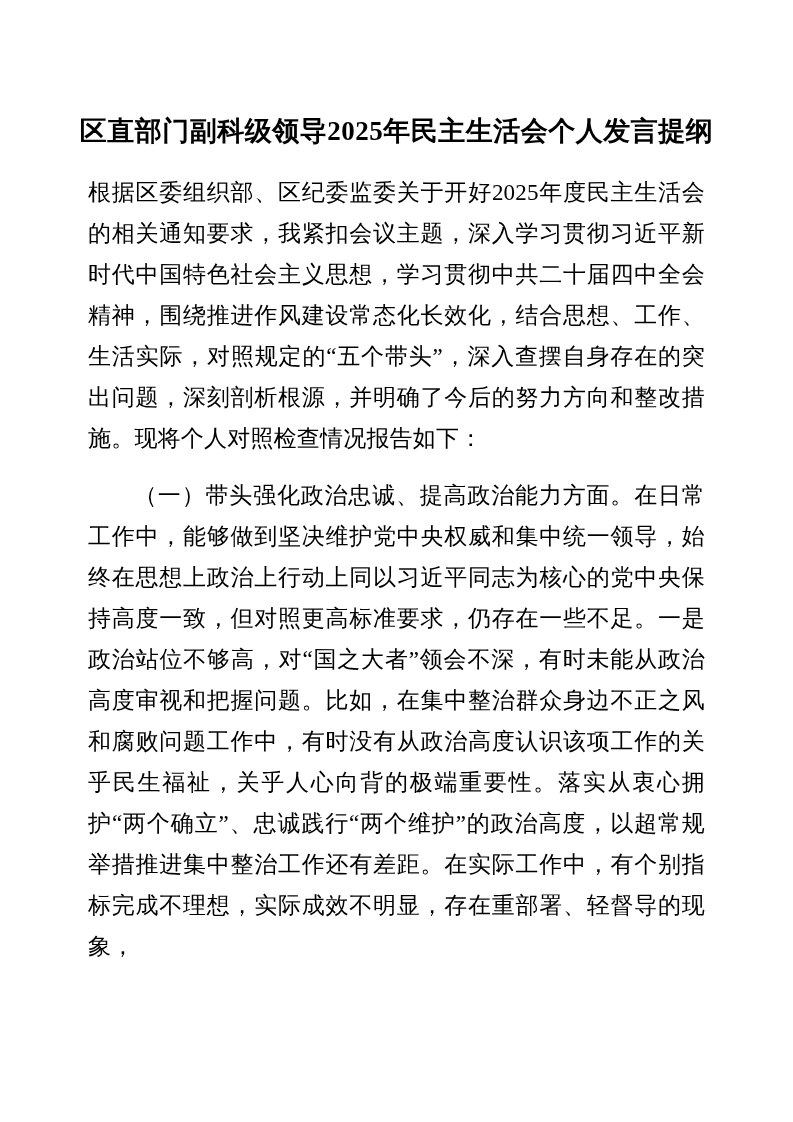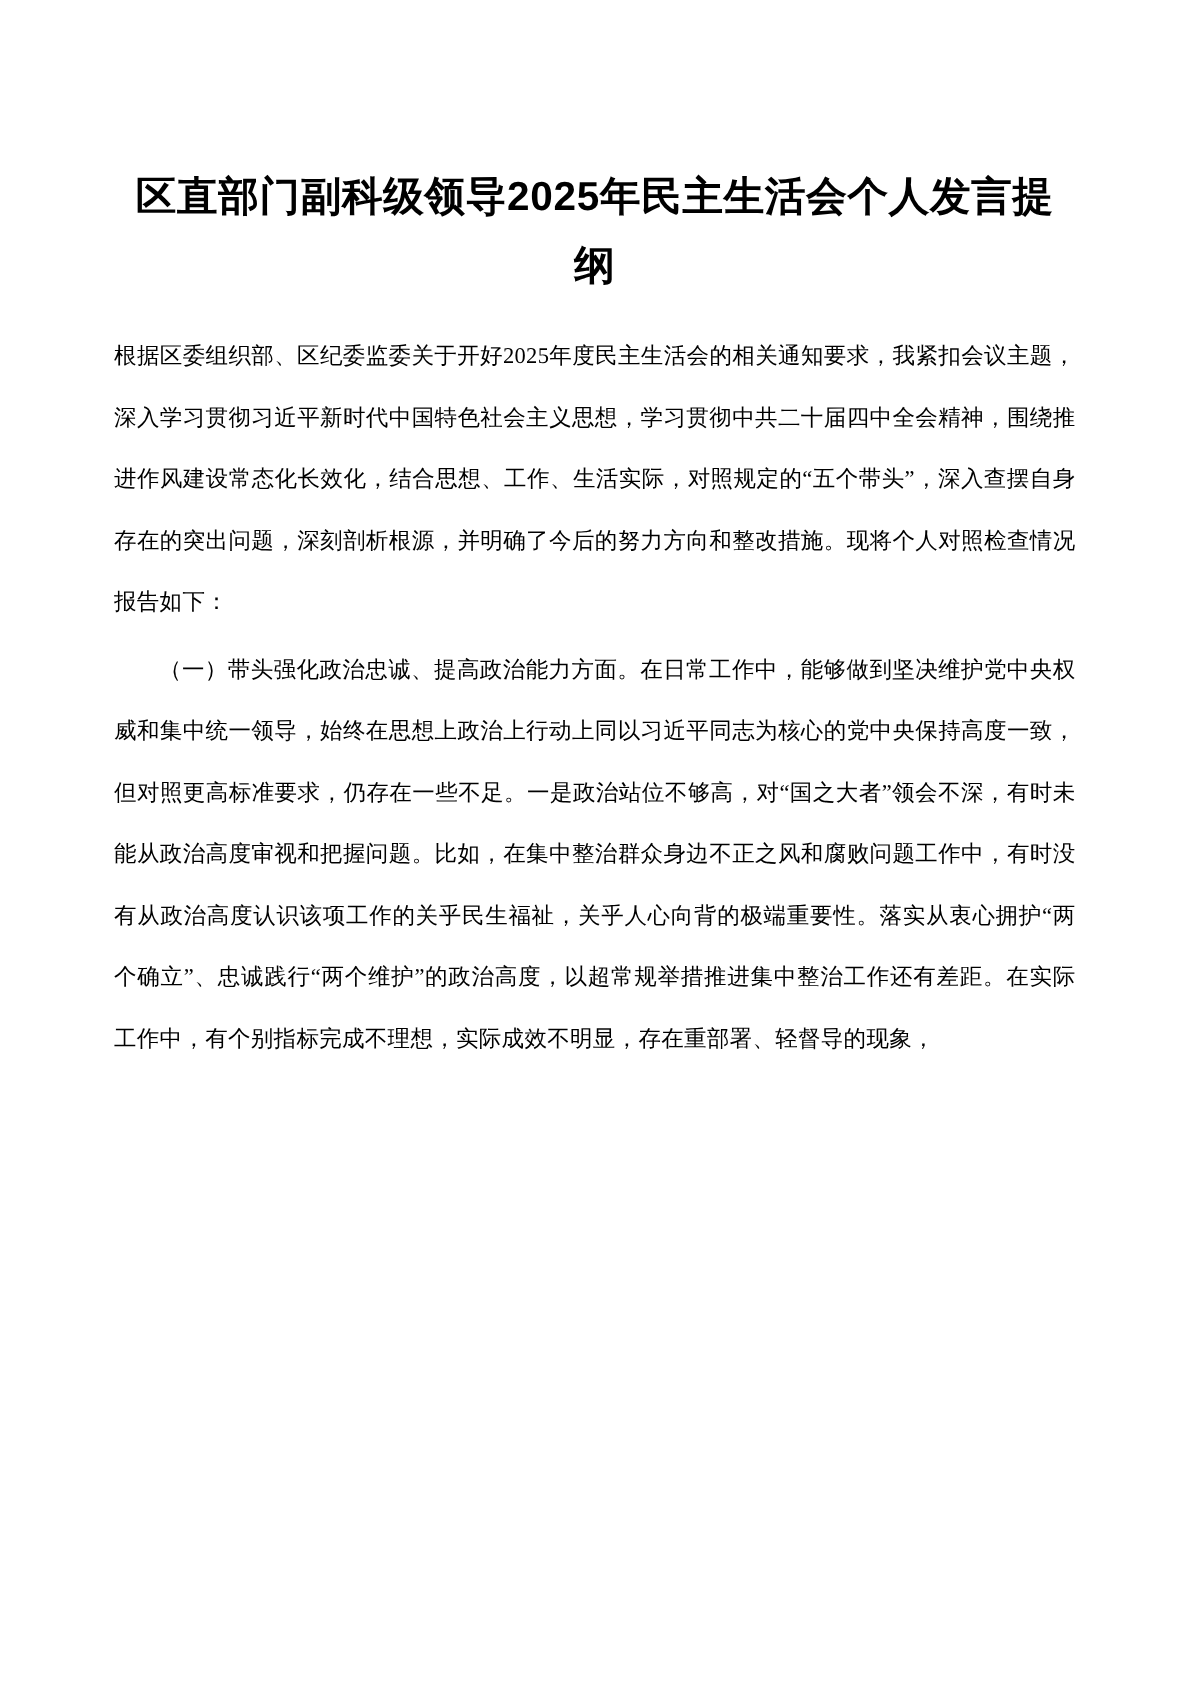"区直部门副科级领导2025年民主生活会个人发言提纲" .doc-title { font-family: Liberation Sans, sans-serif -> Liberation Serif, serif }
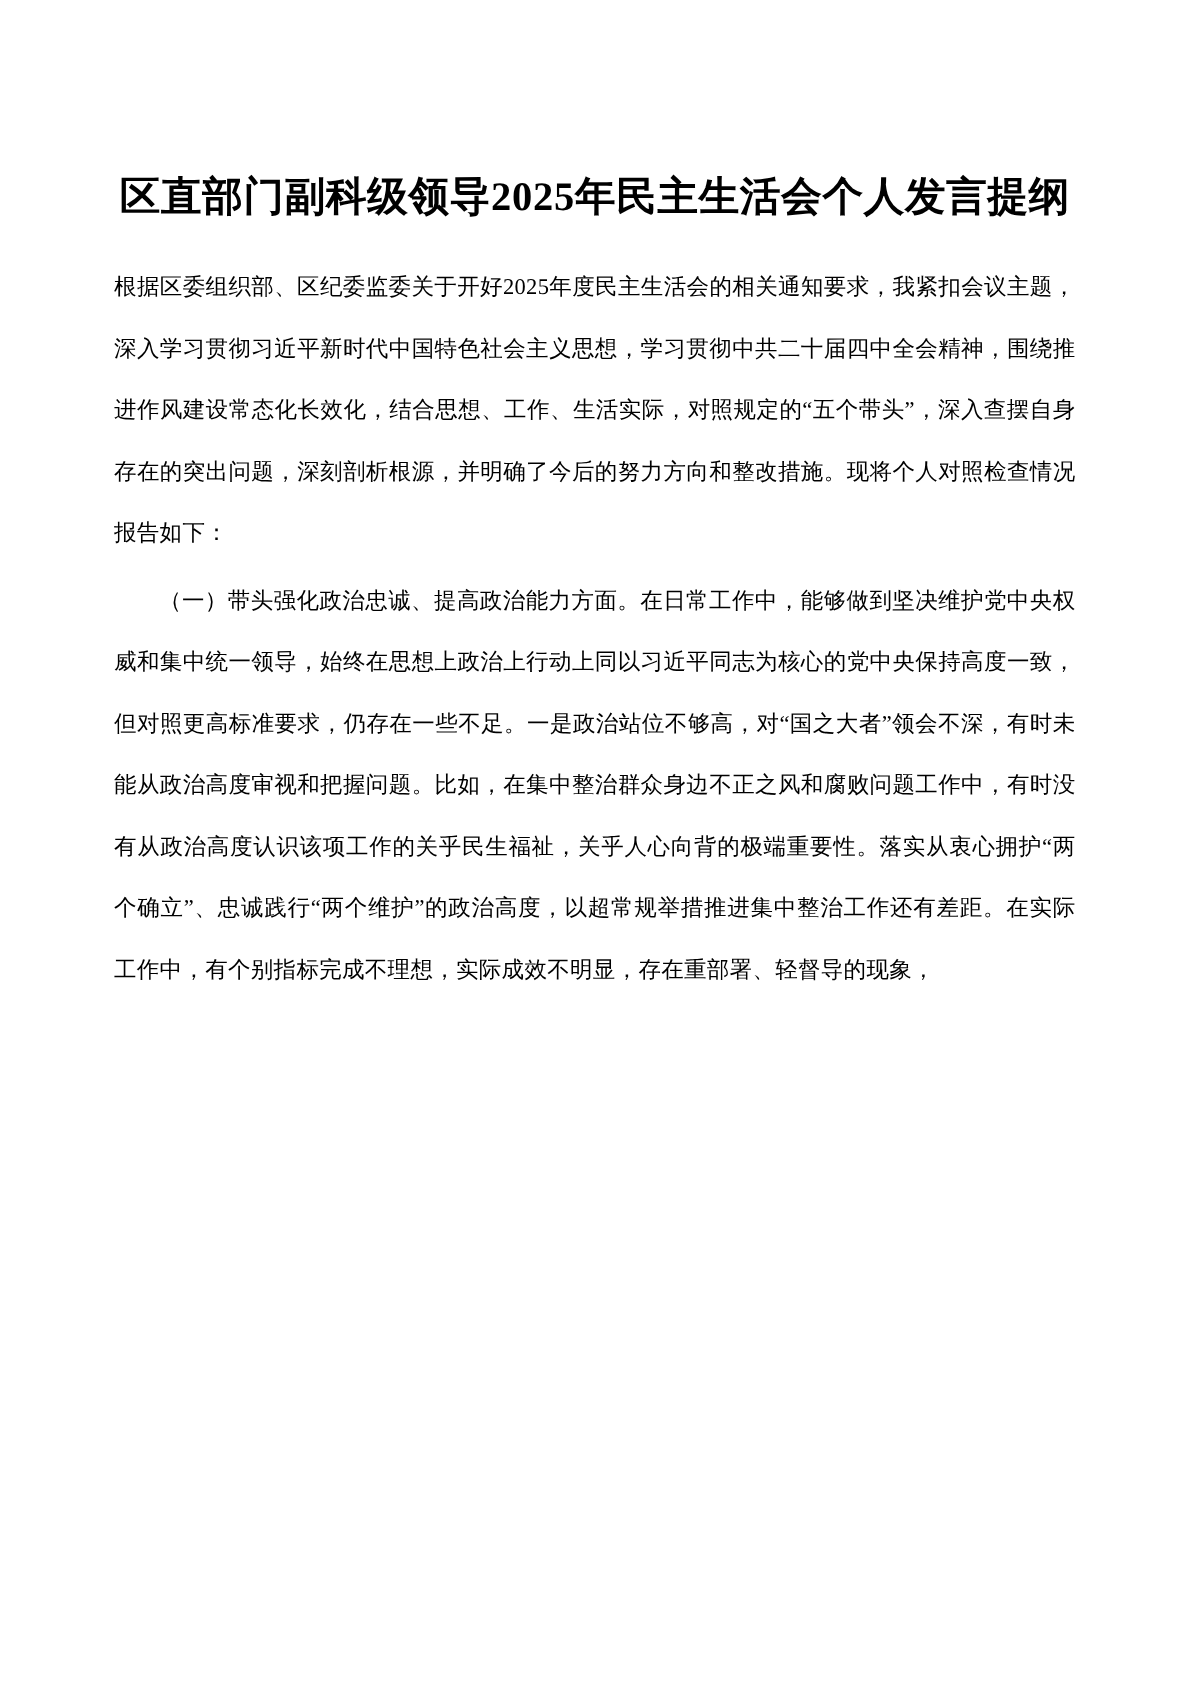"根据区委组织部、区纪委监委关于开好2025年度民主生活会的相关通知要求，我紧扣会" .body-text p { font-size: 15px -> 23px; margin: 4px -> 16px }
